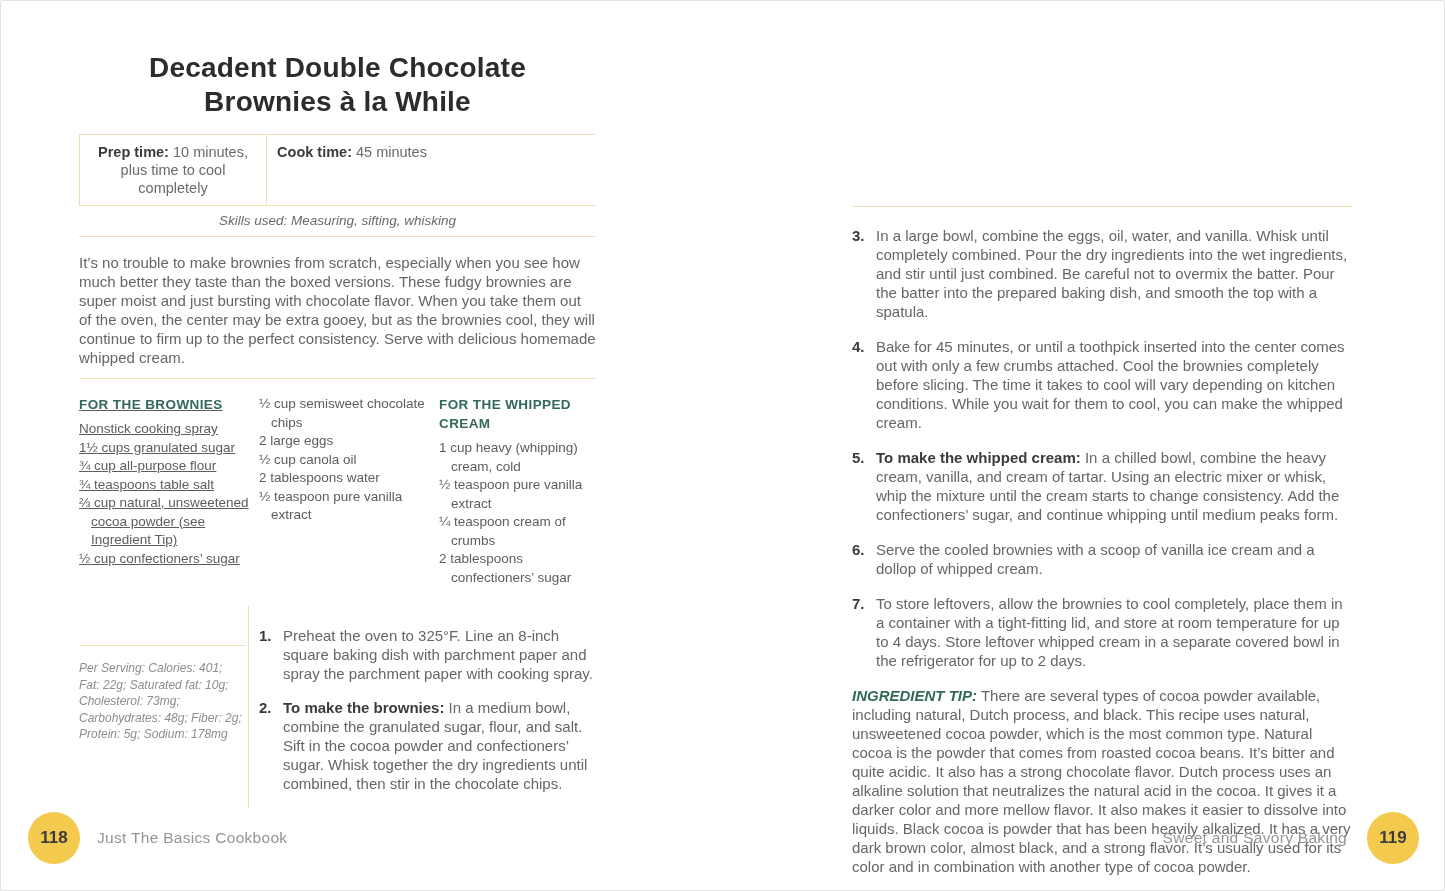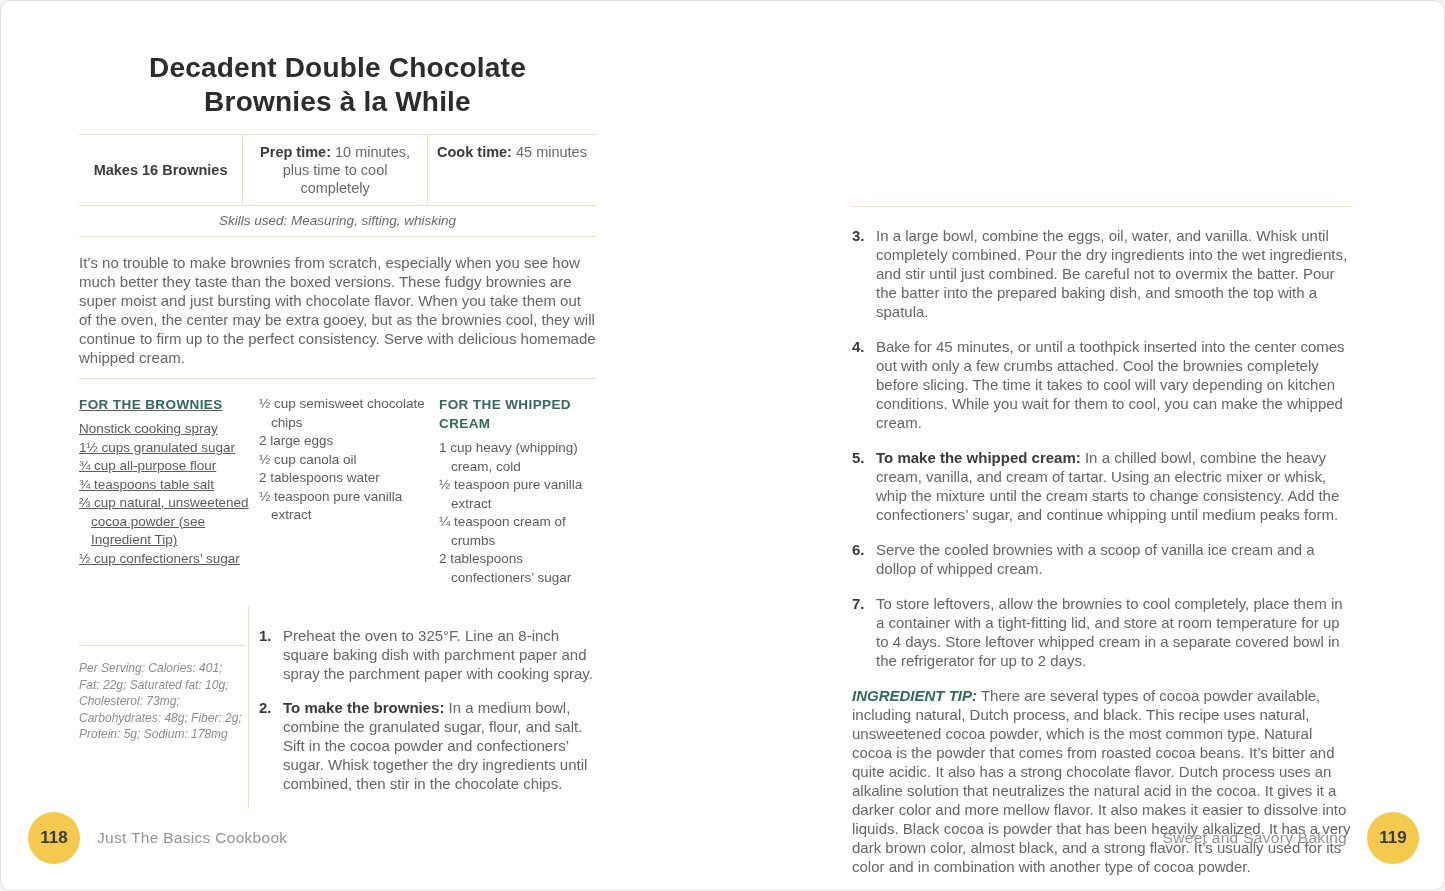"Decadent Double Chocolate" .canvas { border-radius: 11px -> 3px }
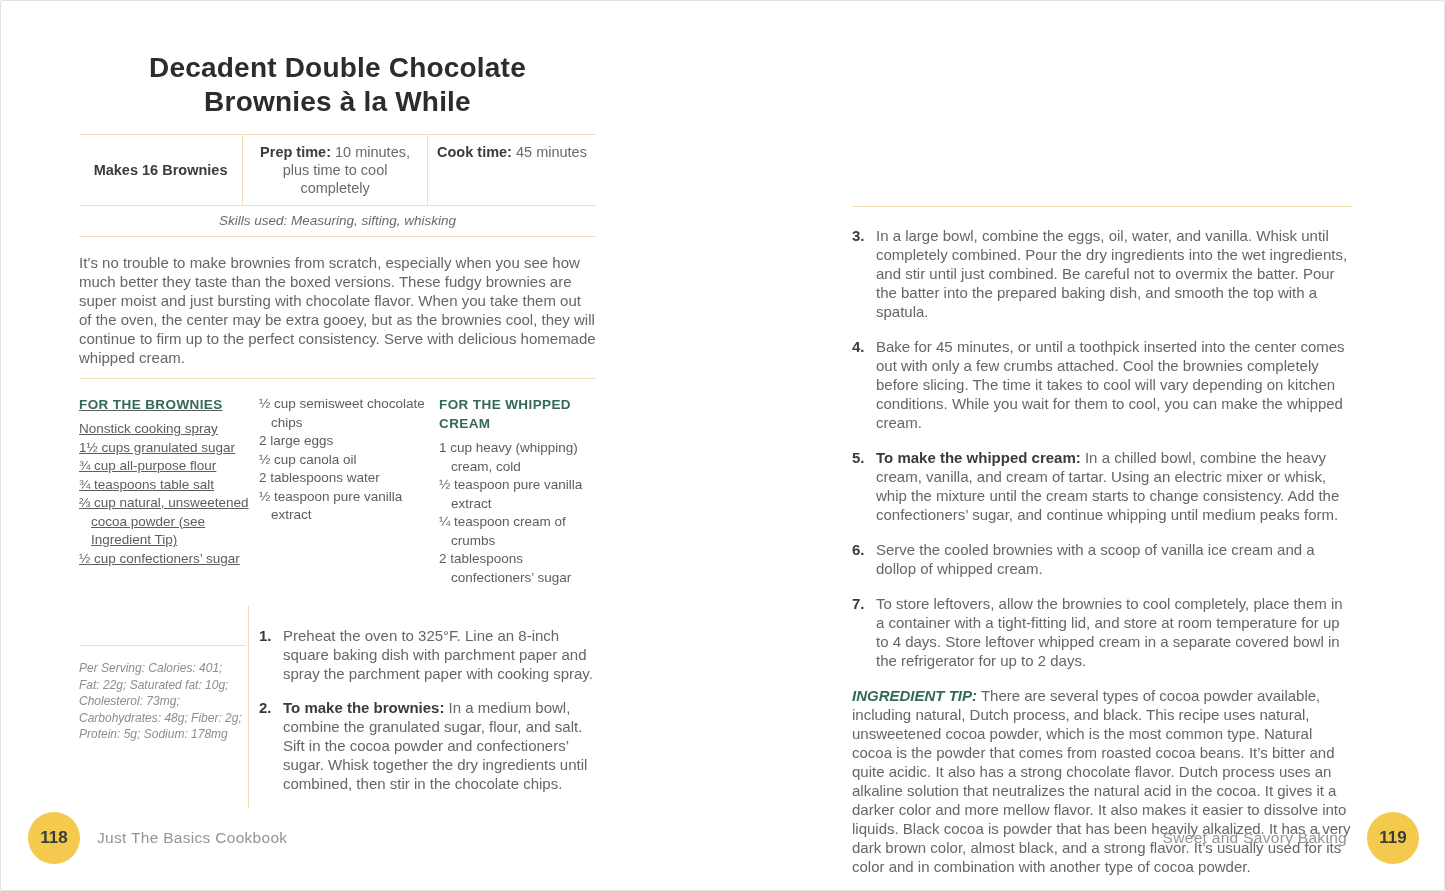"Makes 16 Brownies" div.info-cell { html: <div> <span>Makes 16 Brownies</span> </div> -> none }
